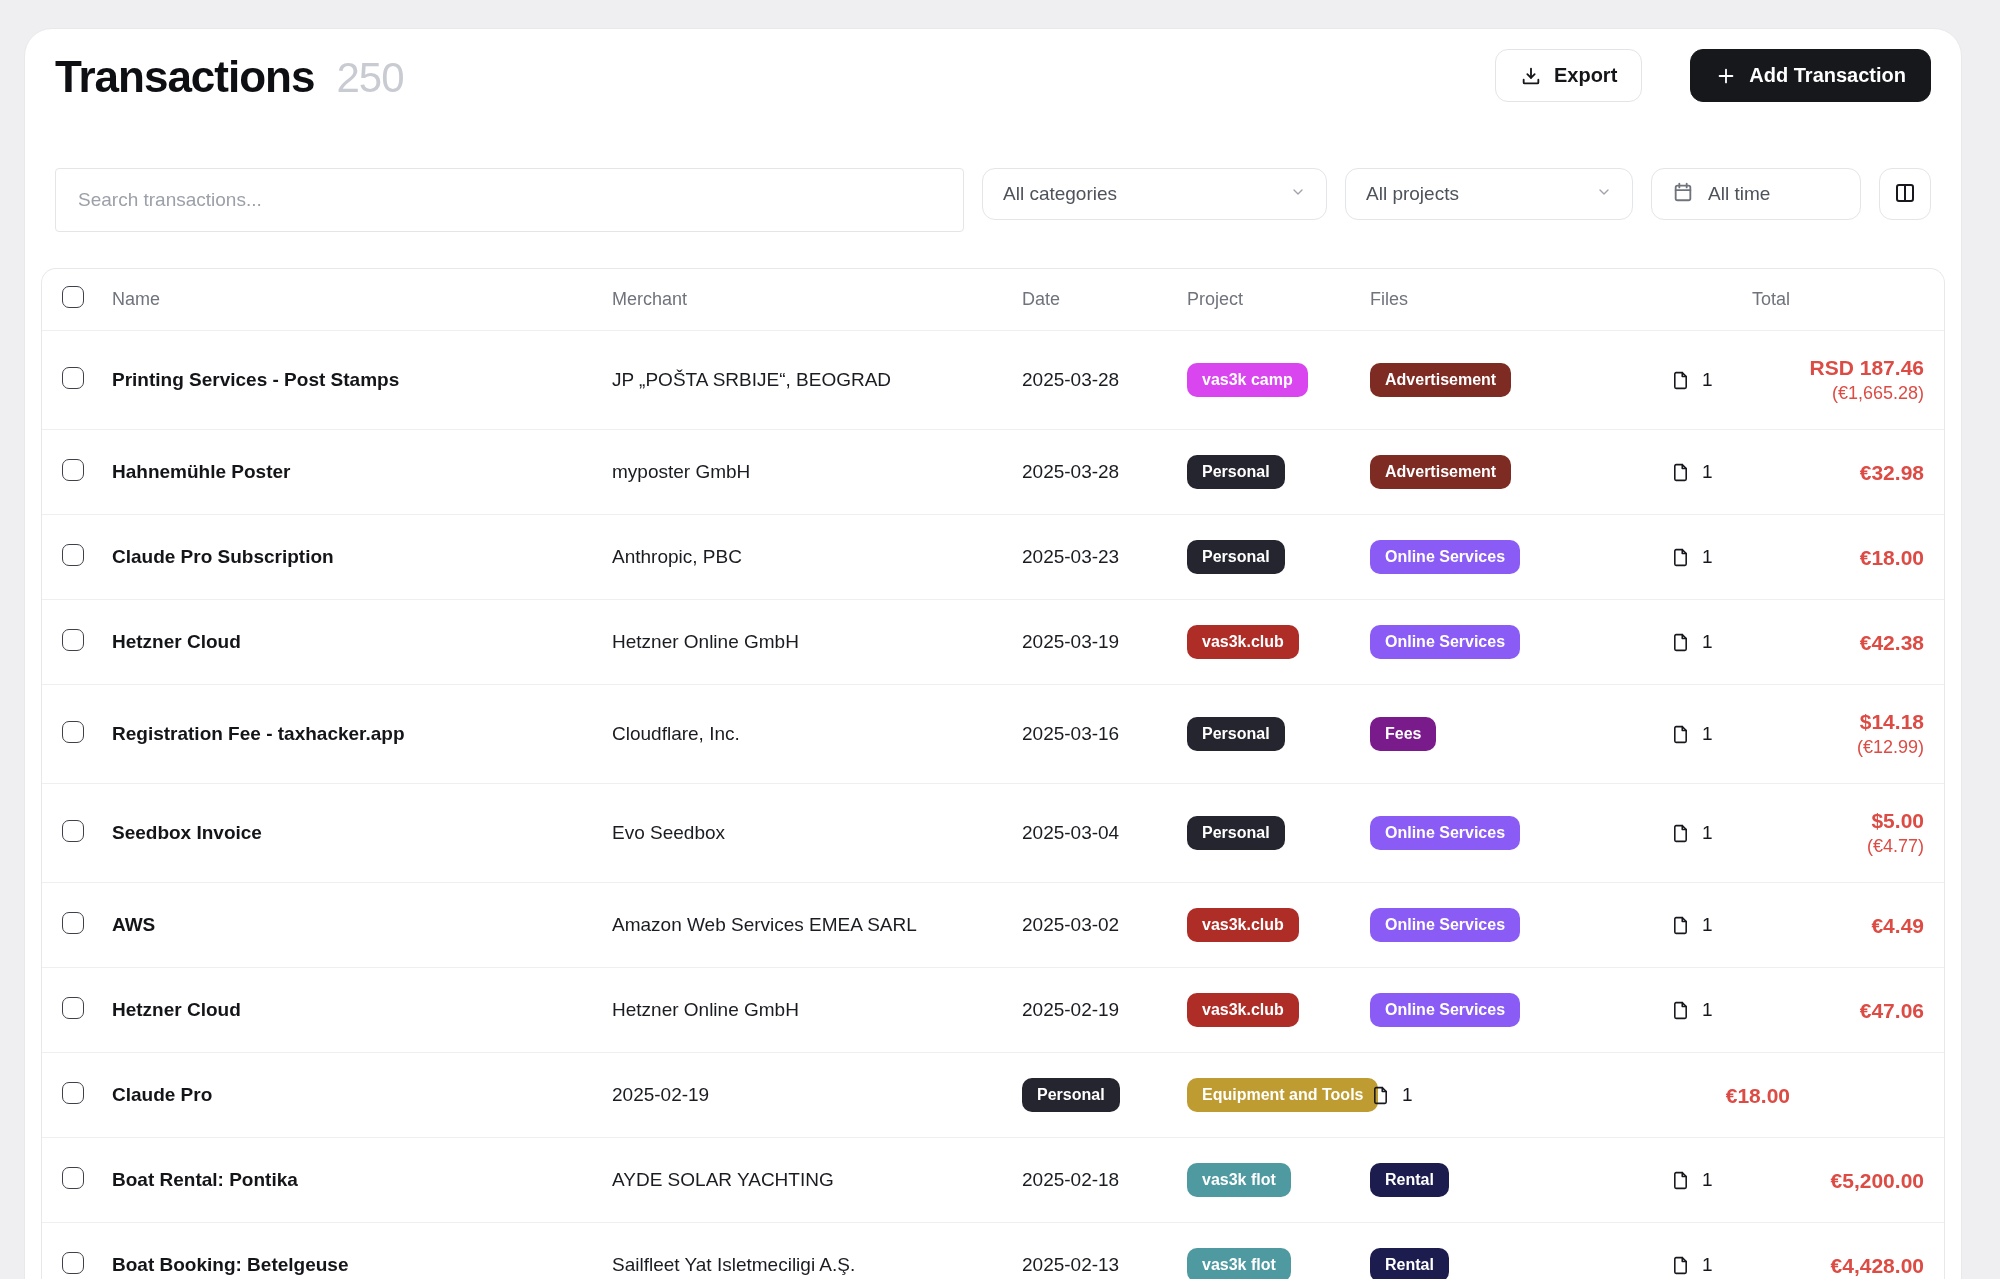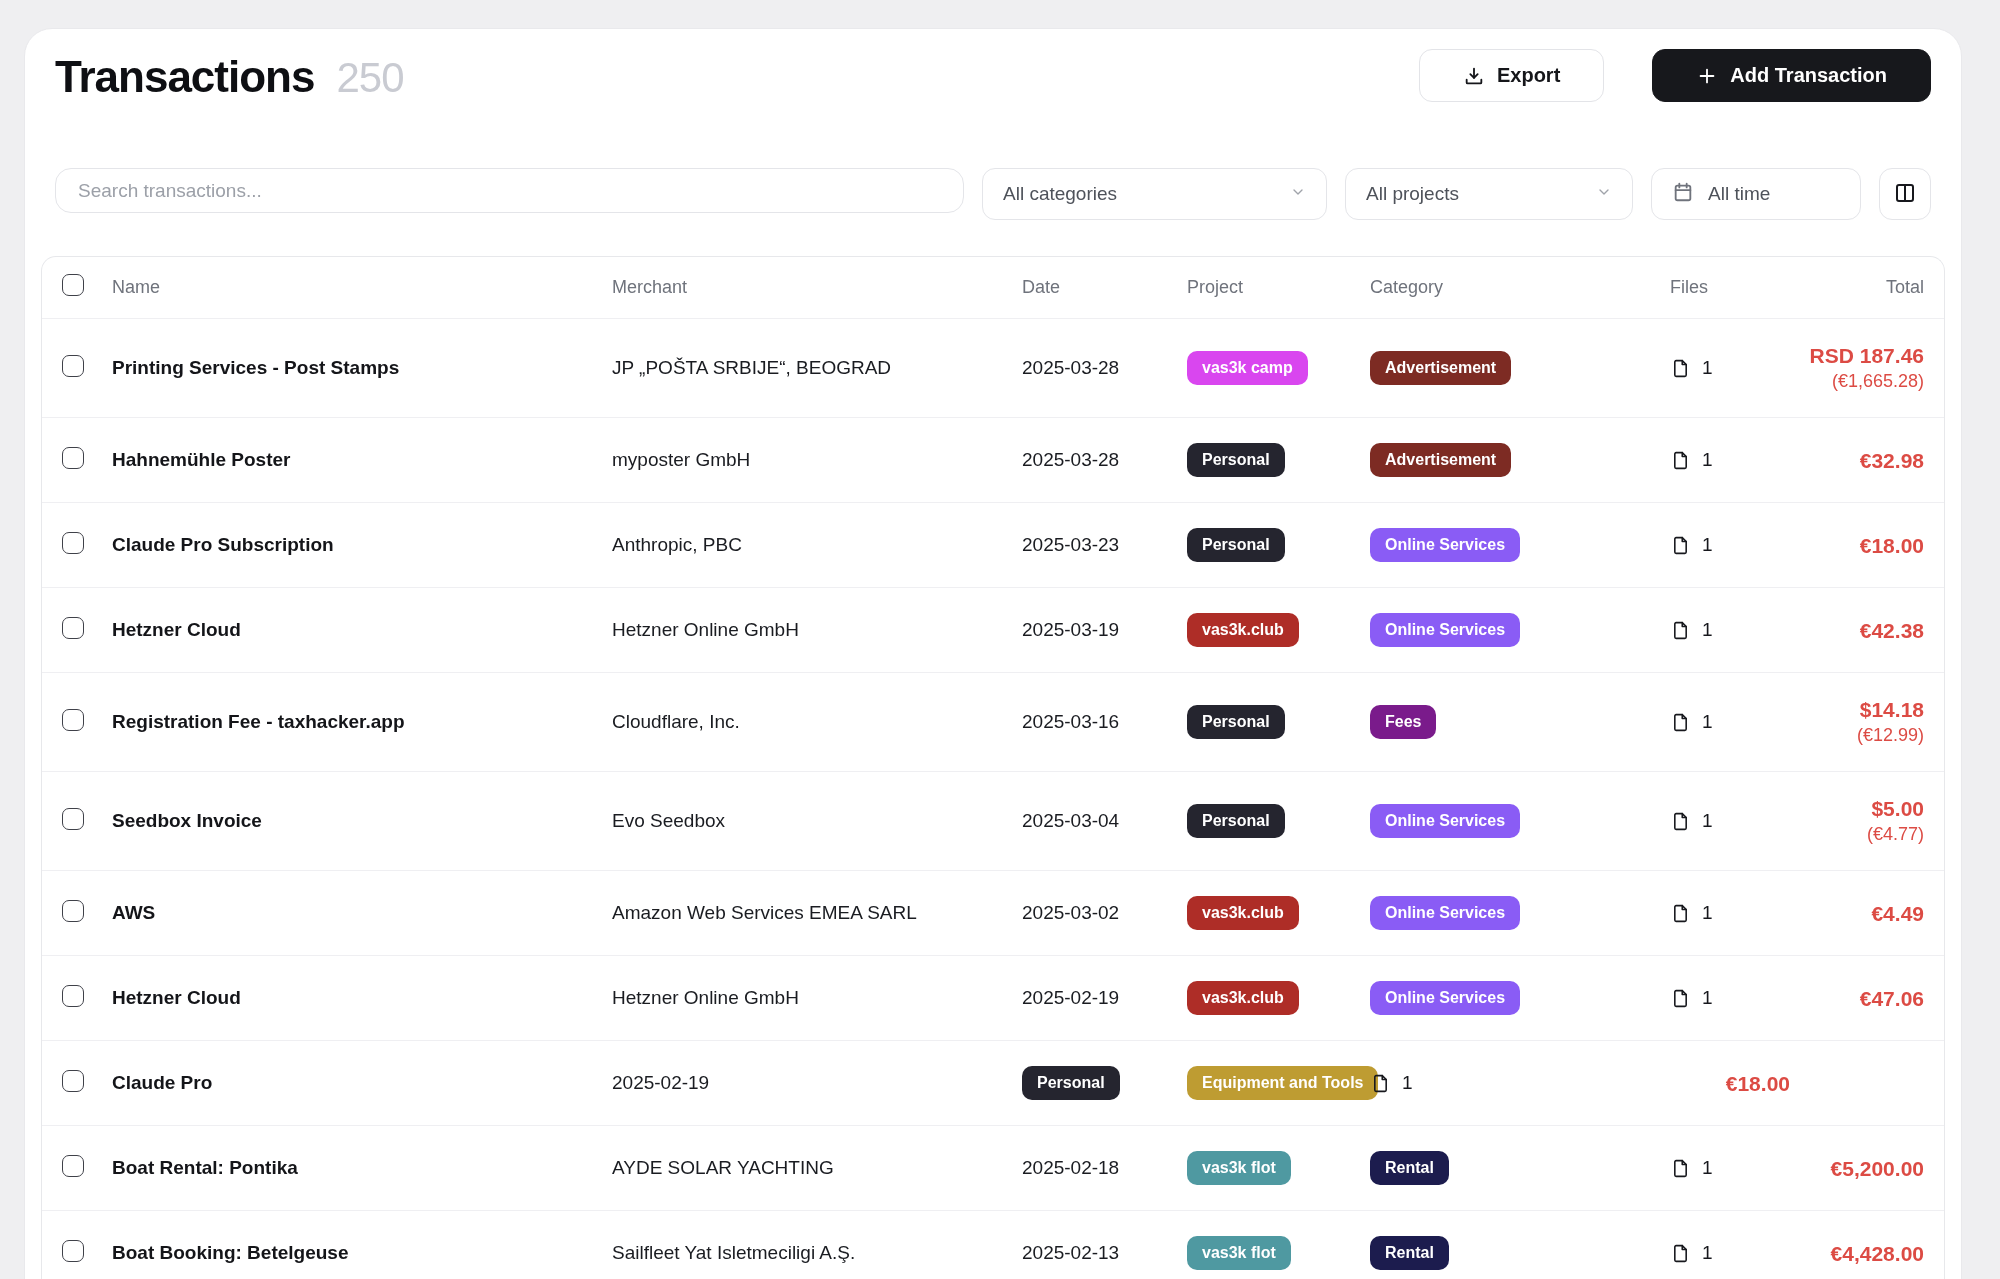"Export" .btn { padding: 0 43px -> 0 24px }
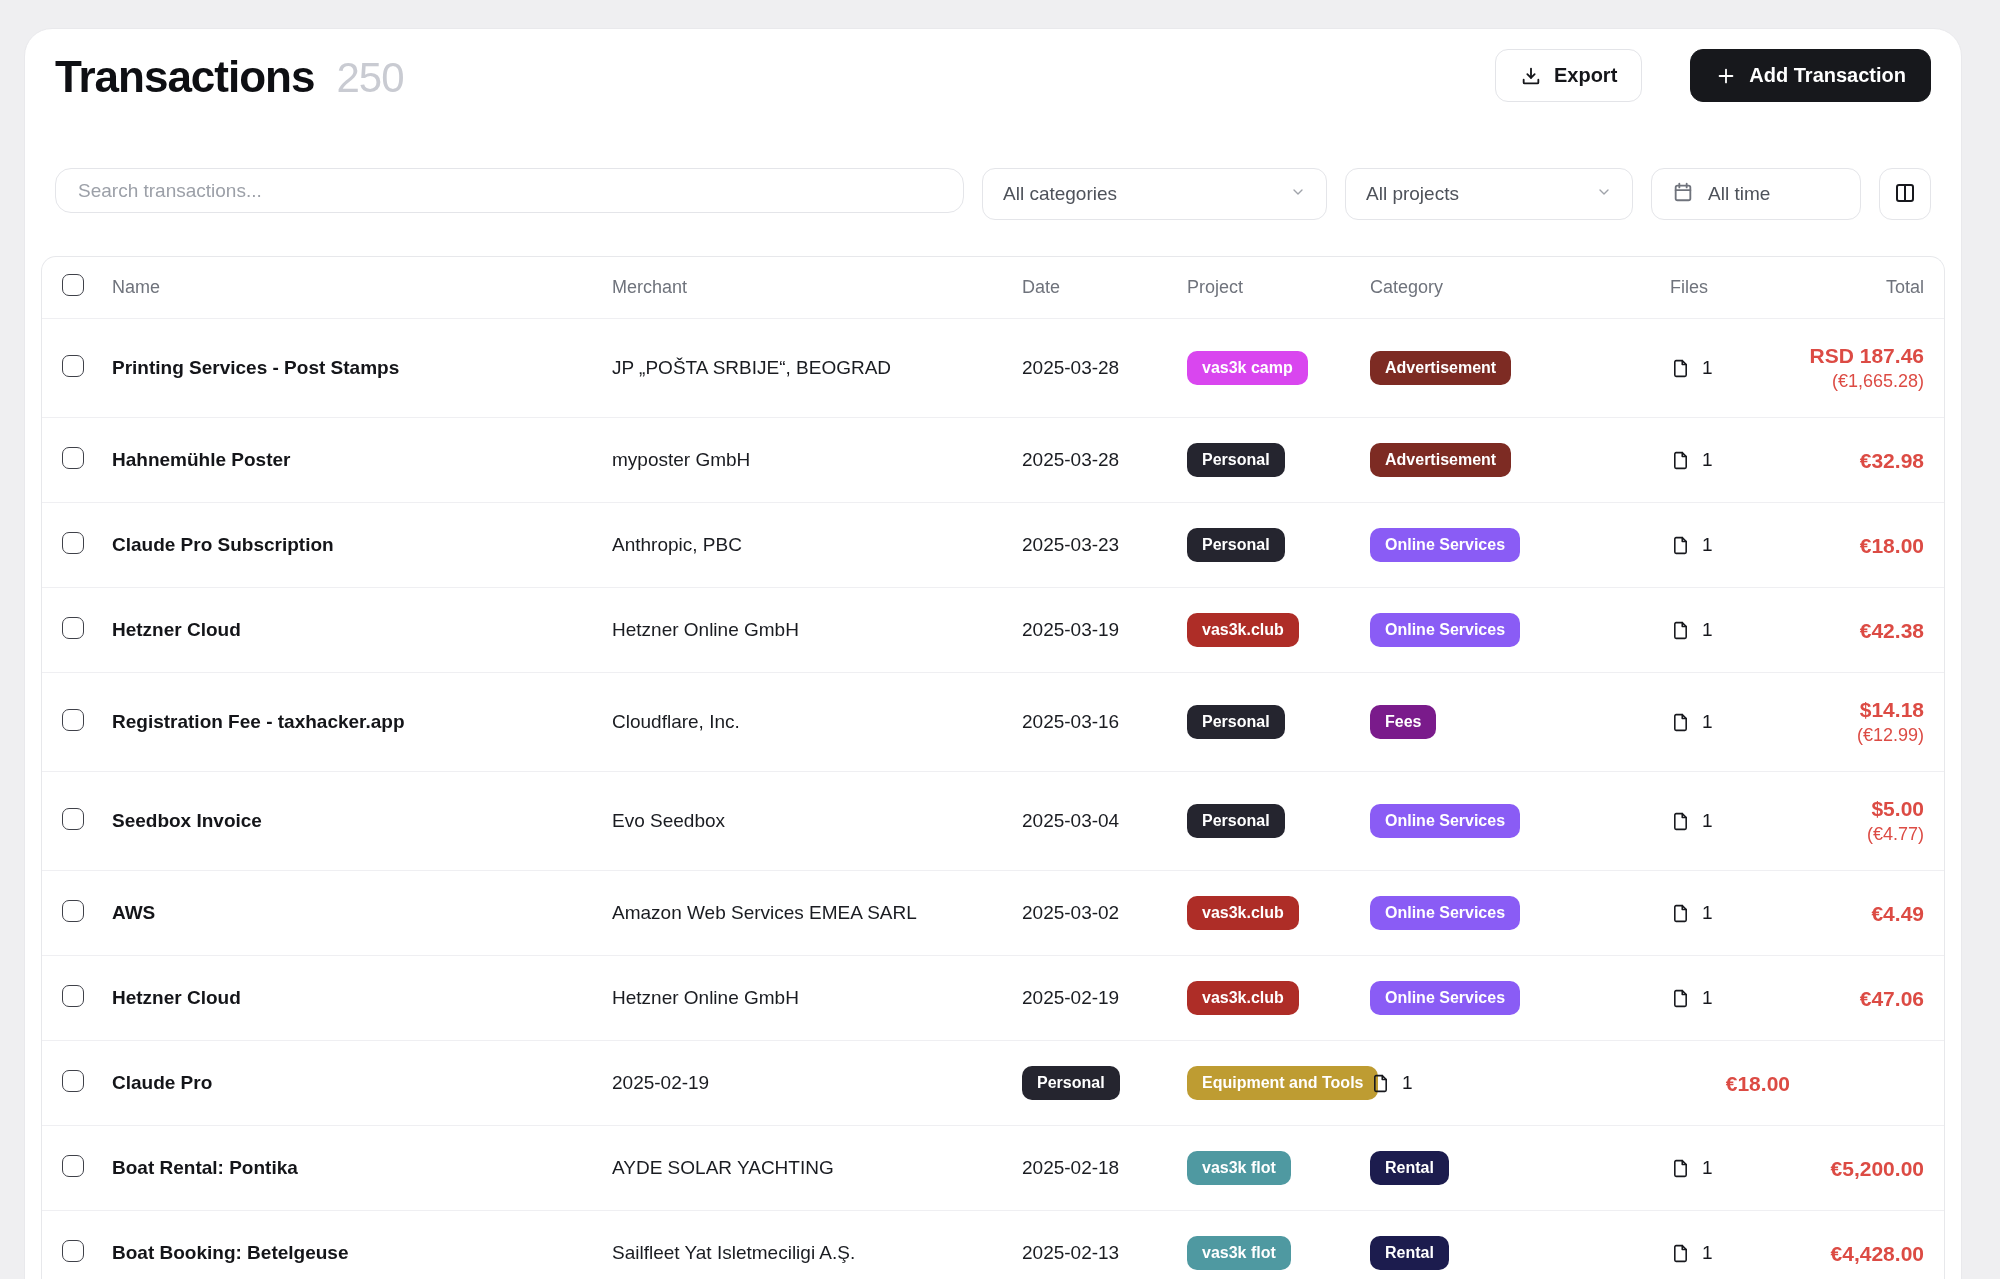"Search transactions..." .search-input { border-radius: 16px -> 4px; height: 45px -> 64px }
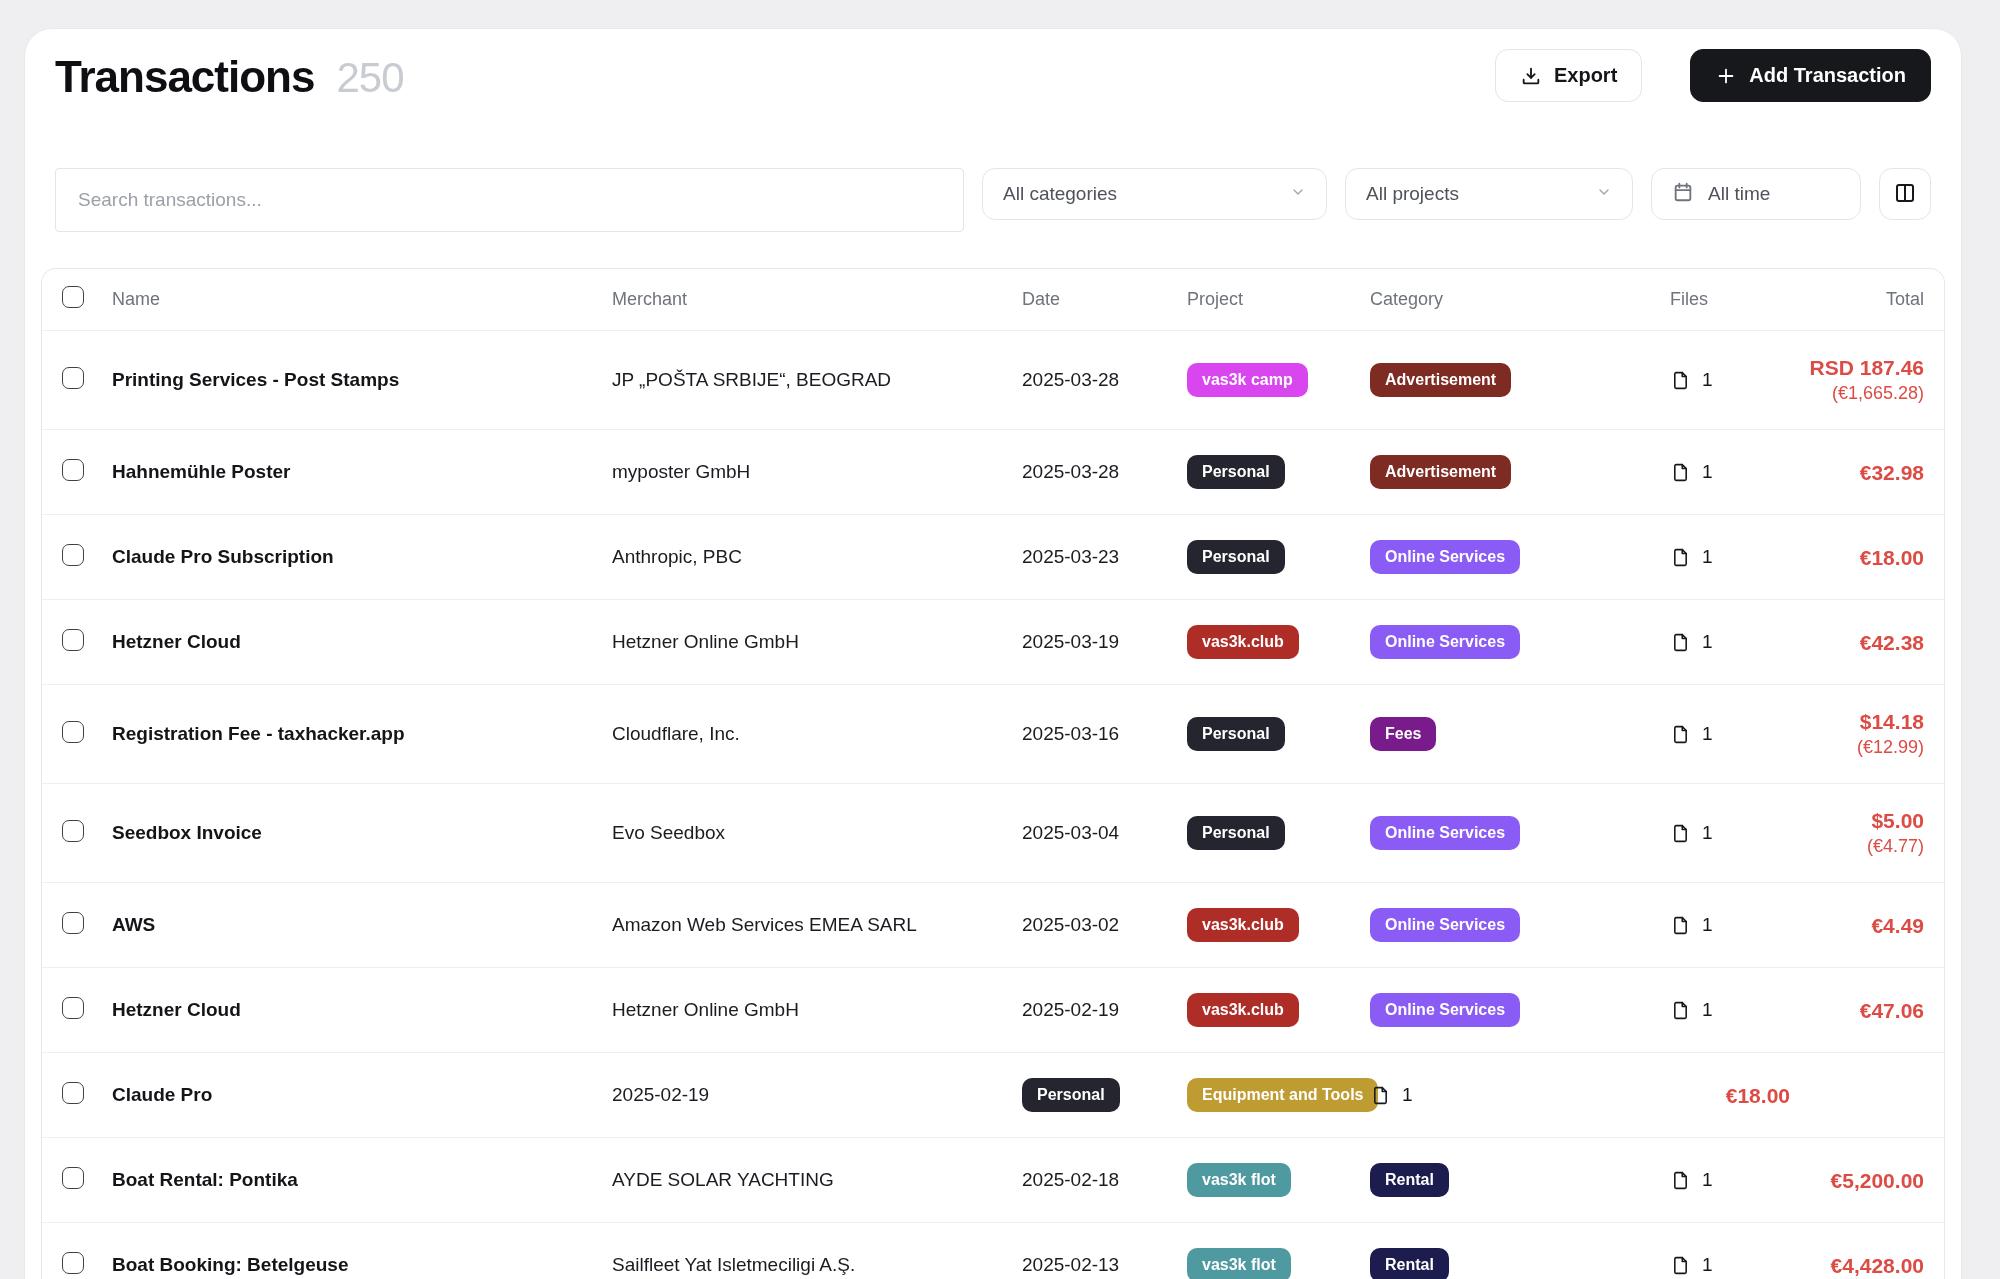"Category" div.cell { html: <div>Category</div> -> none }
